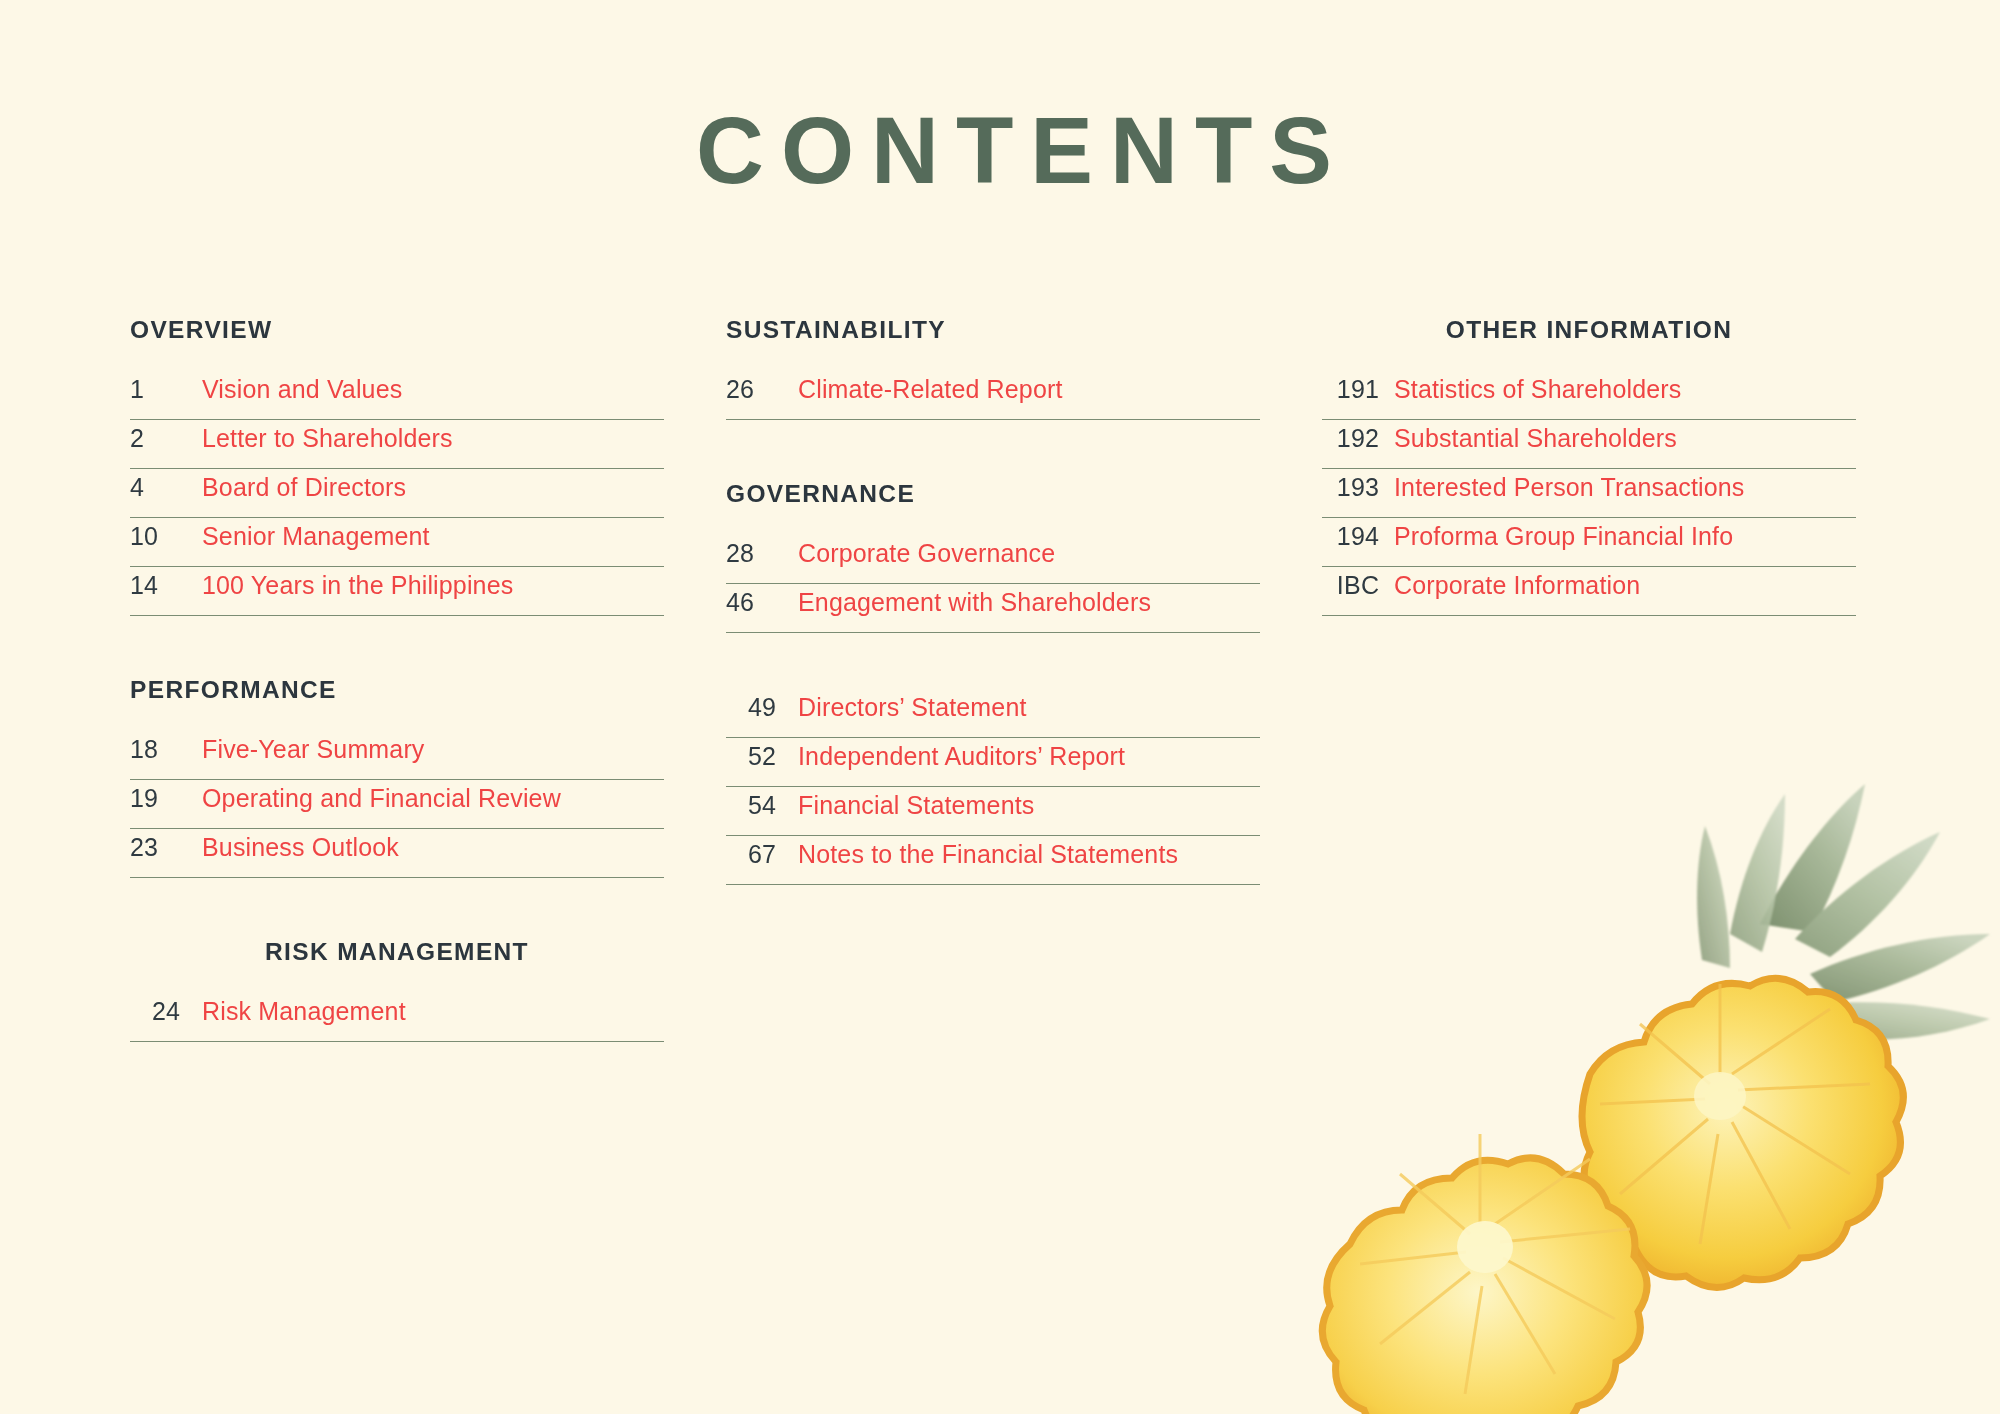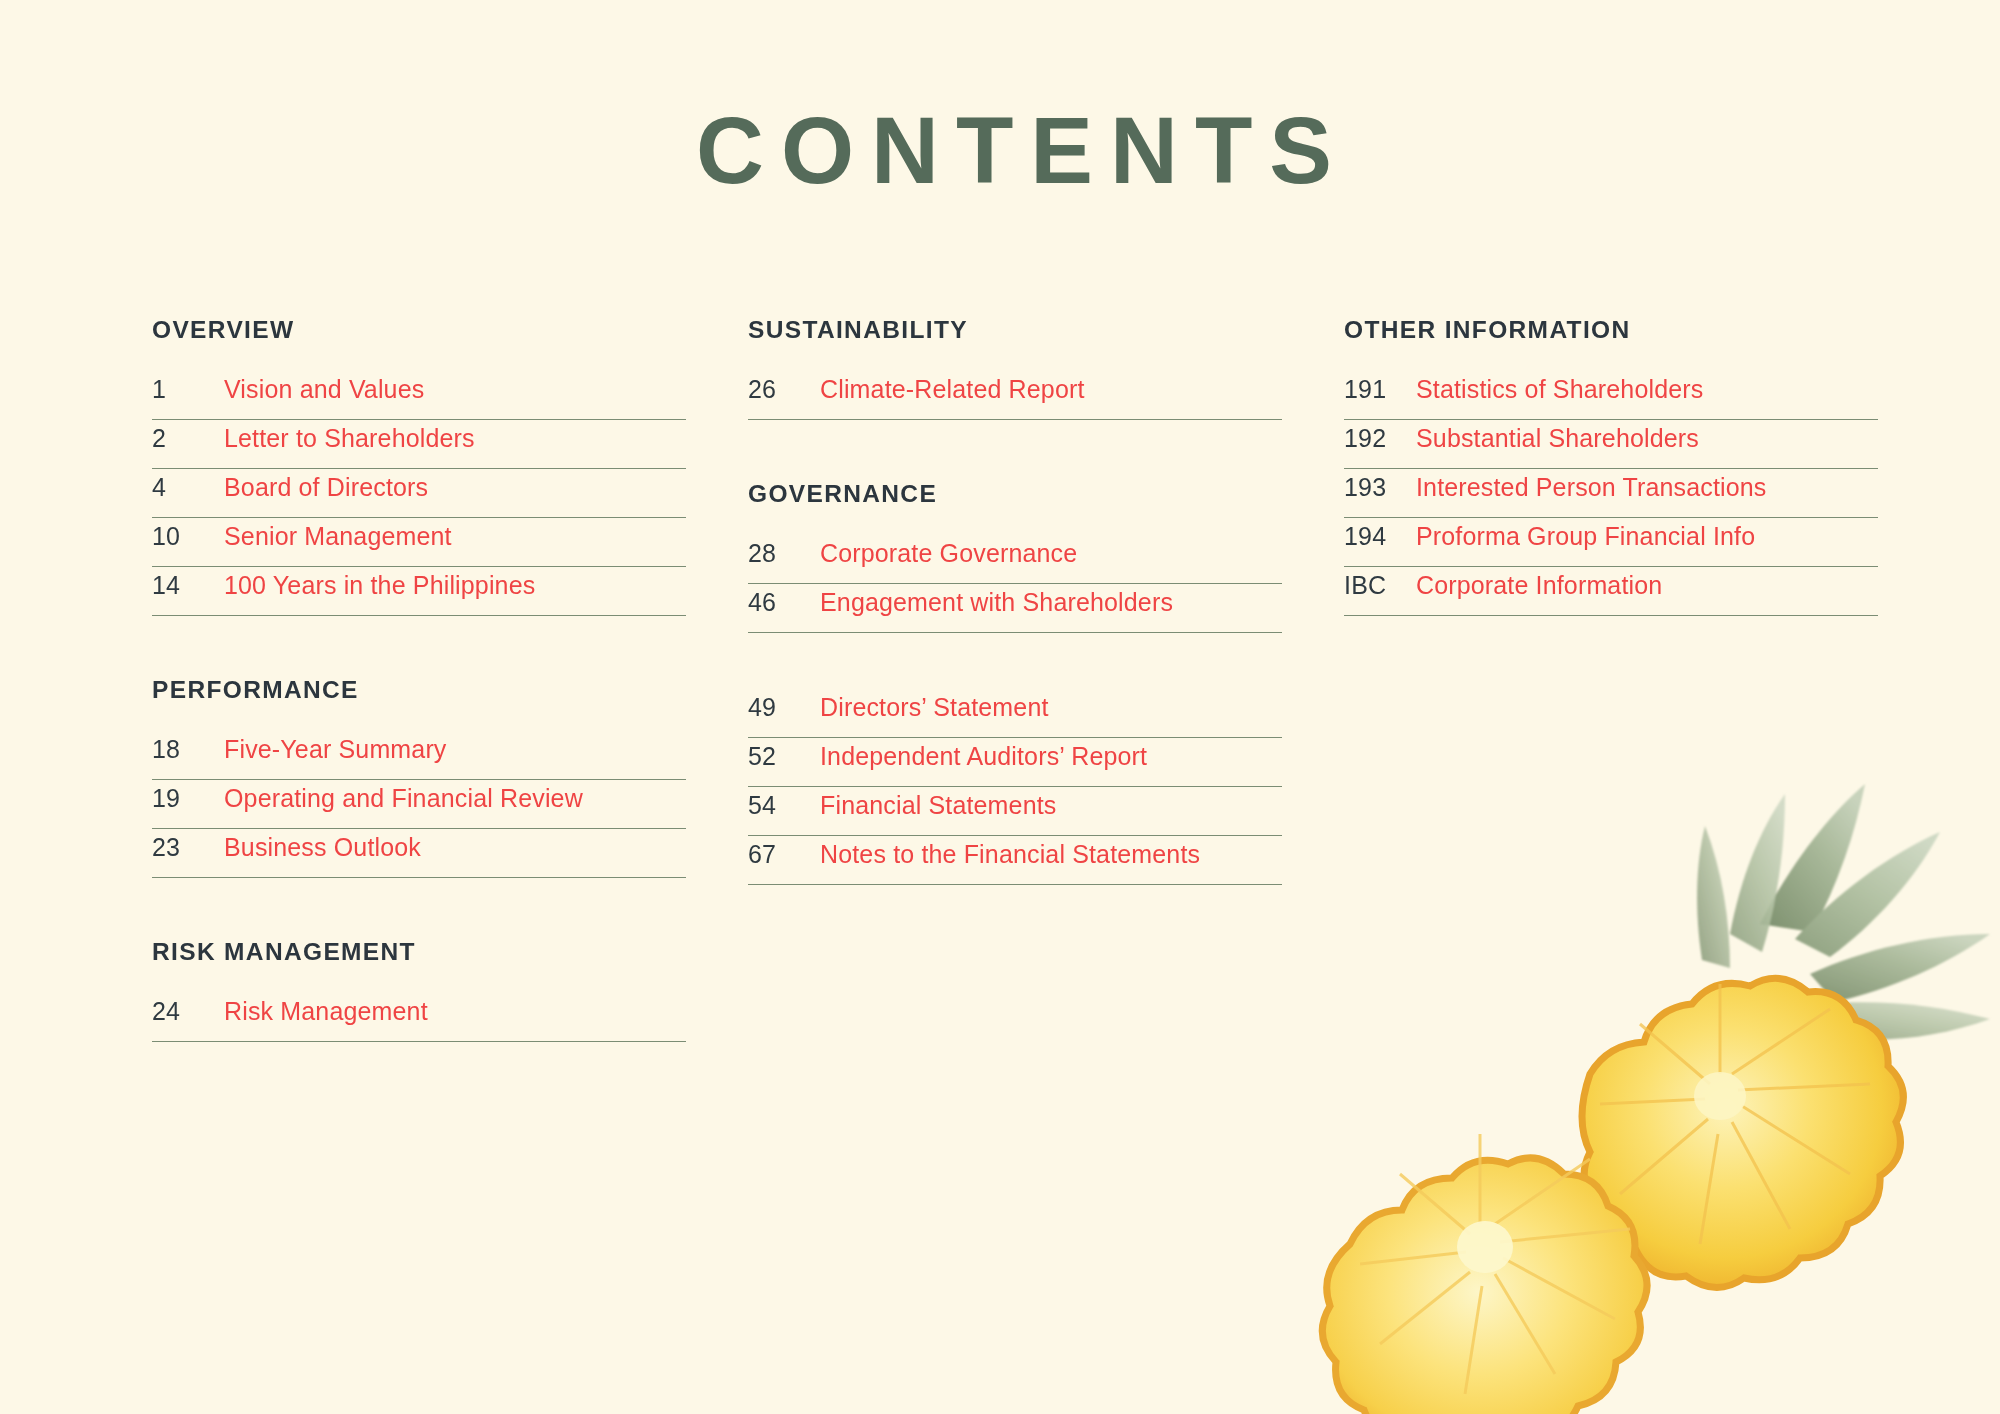"OVERVIEW" .columns { left: 152px -> 130px }
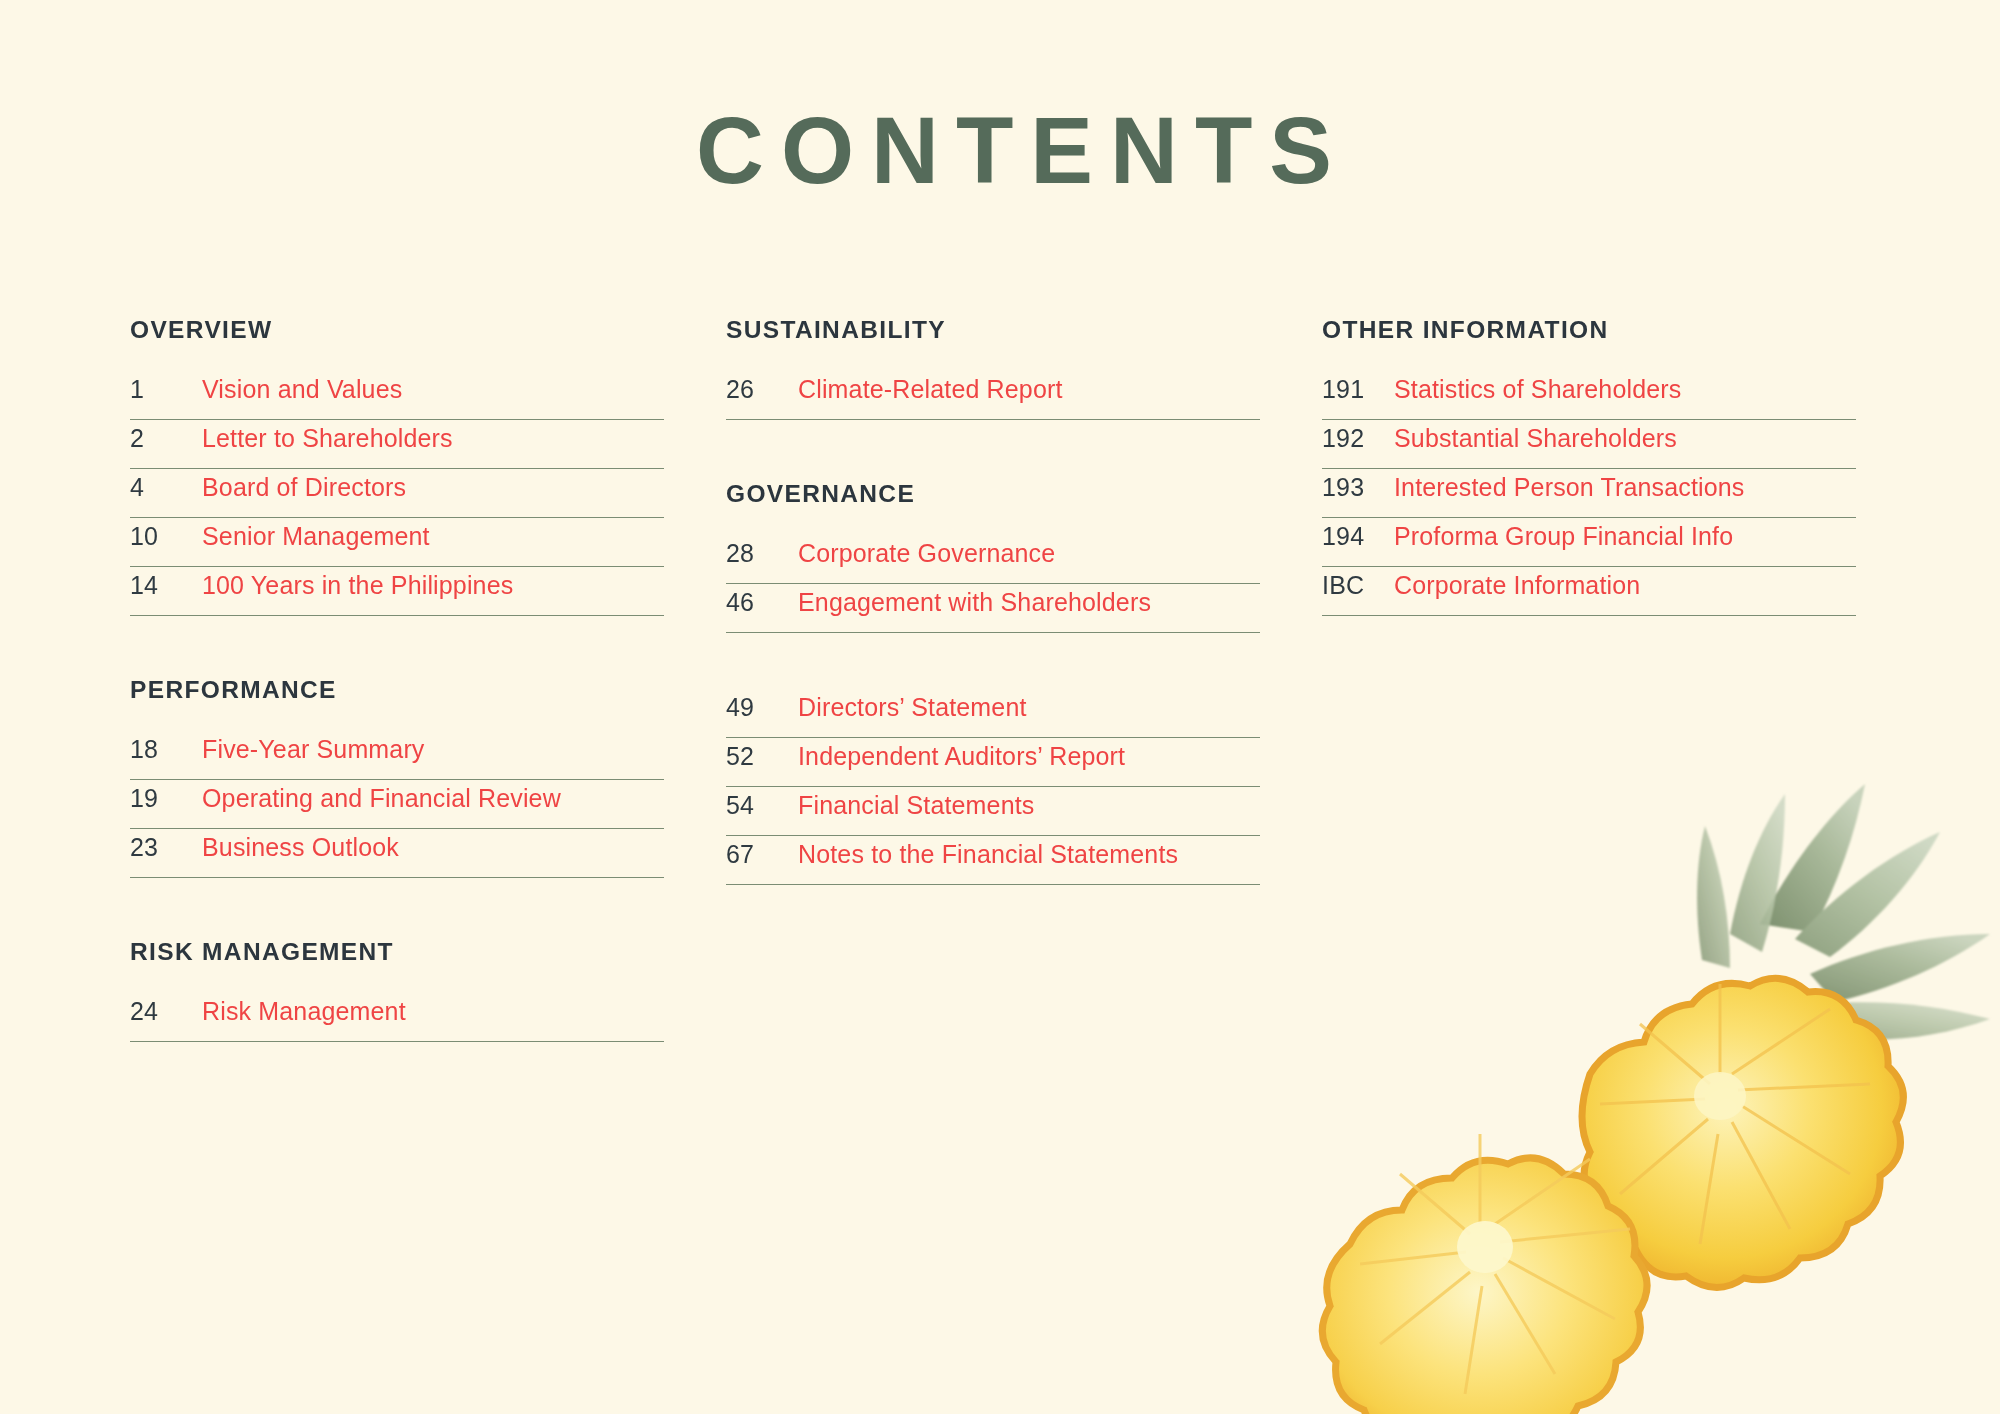"OTHER INFORMATION" .section:last-child { text-align: none -> center }
